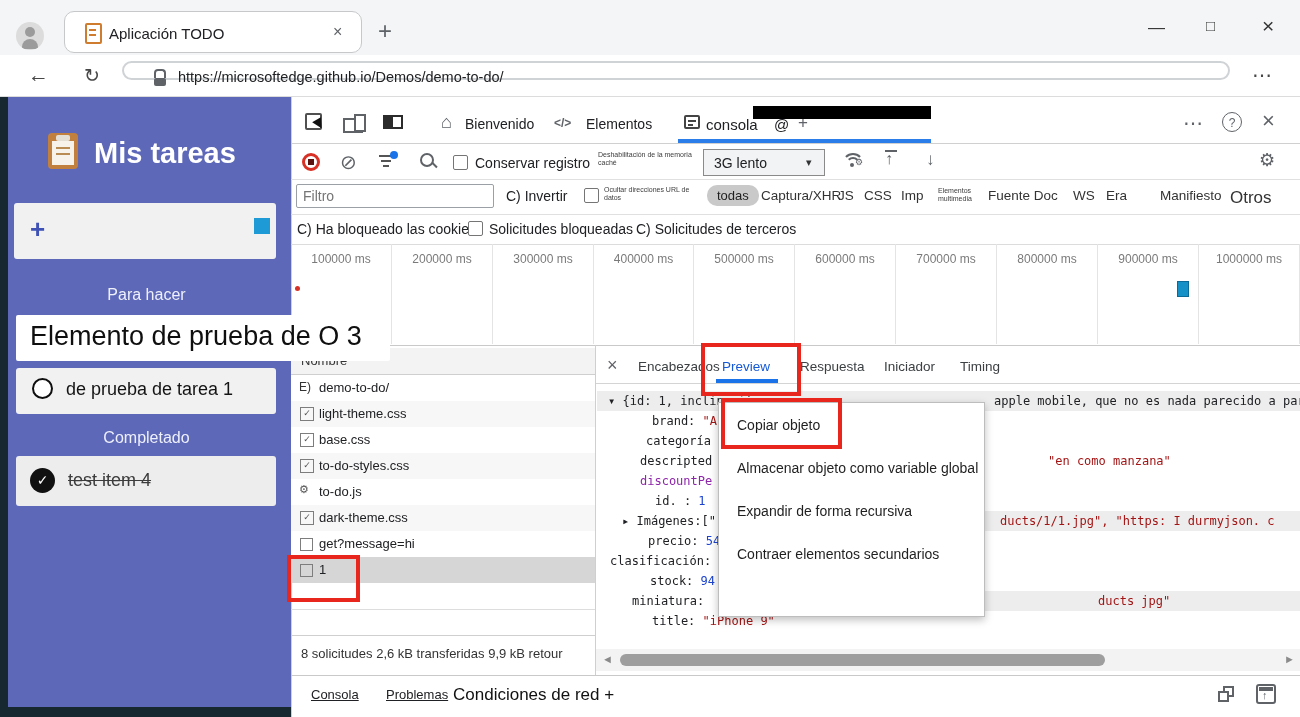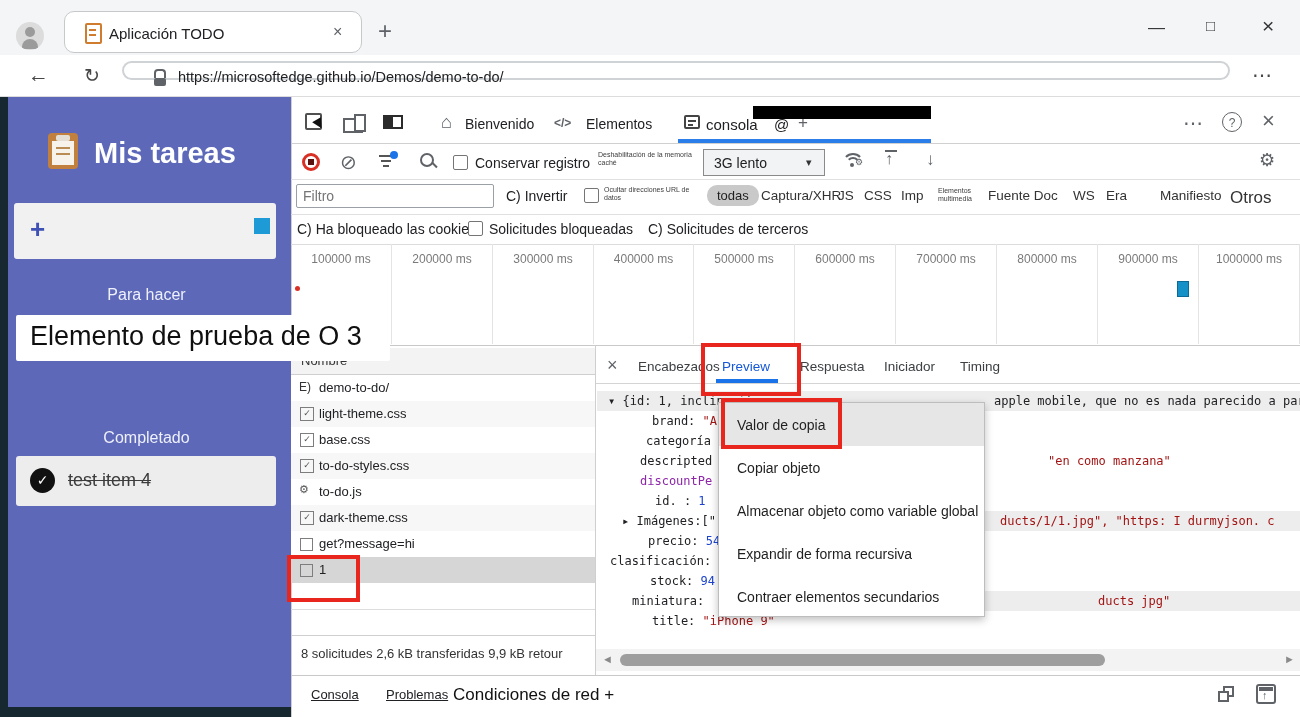"C) Solicitudes de terceros" span.abs { margin-left: 12px -> none }
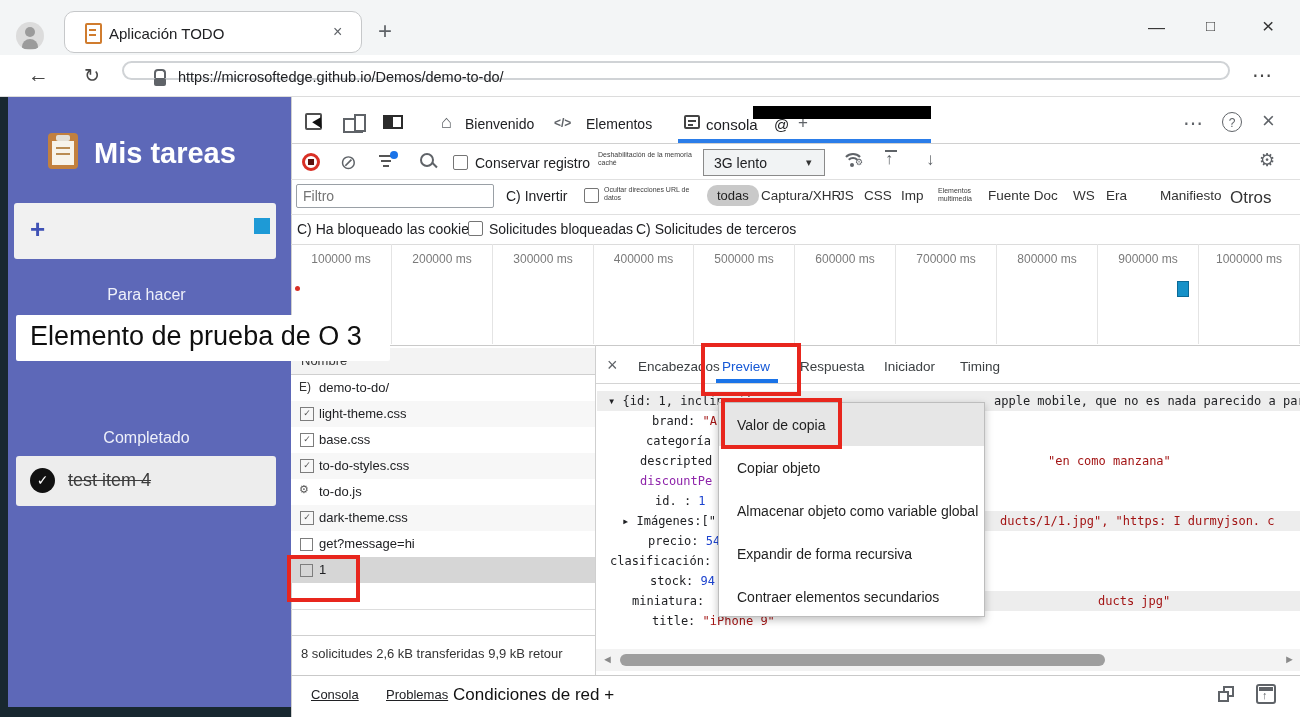"de prueba de tarea 1" div.abs { html: none -> <div> <div></div> <span>de prueba de tarea 1</span> </div> }
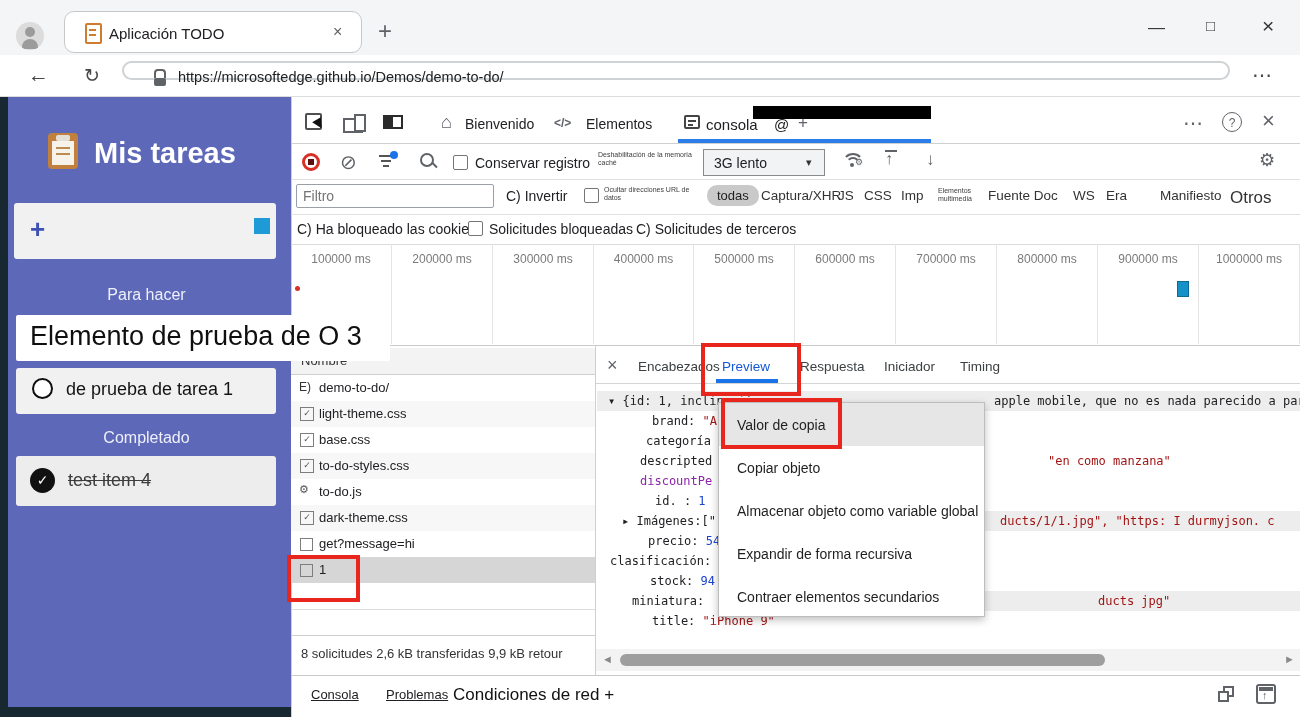"Valor de copia" div.menu-item { html: <div> <span>Valor de copia</span> </div> -> none }
